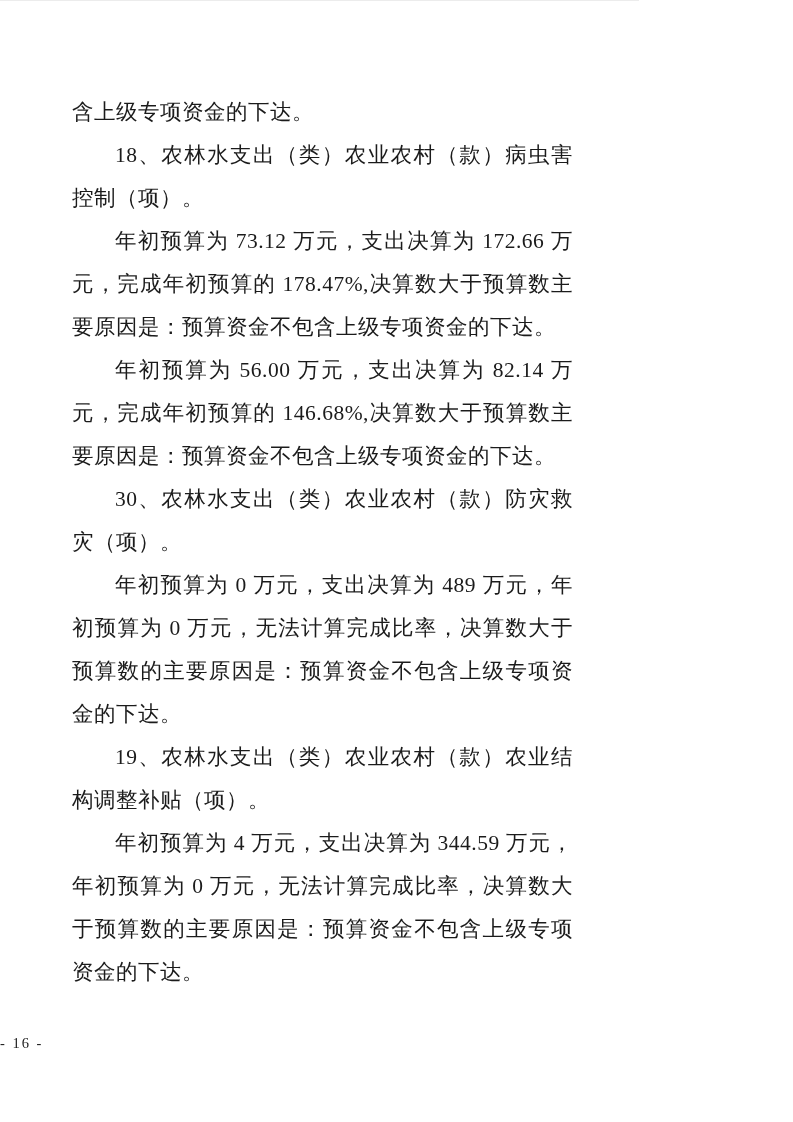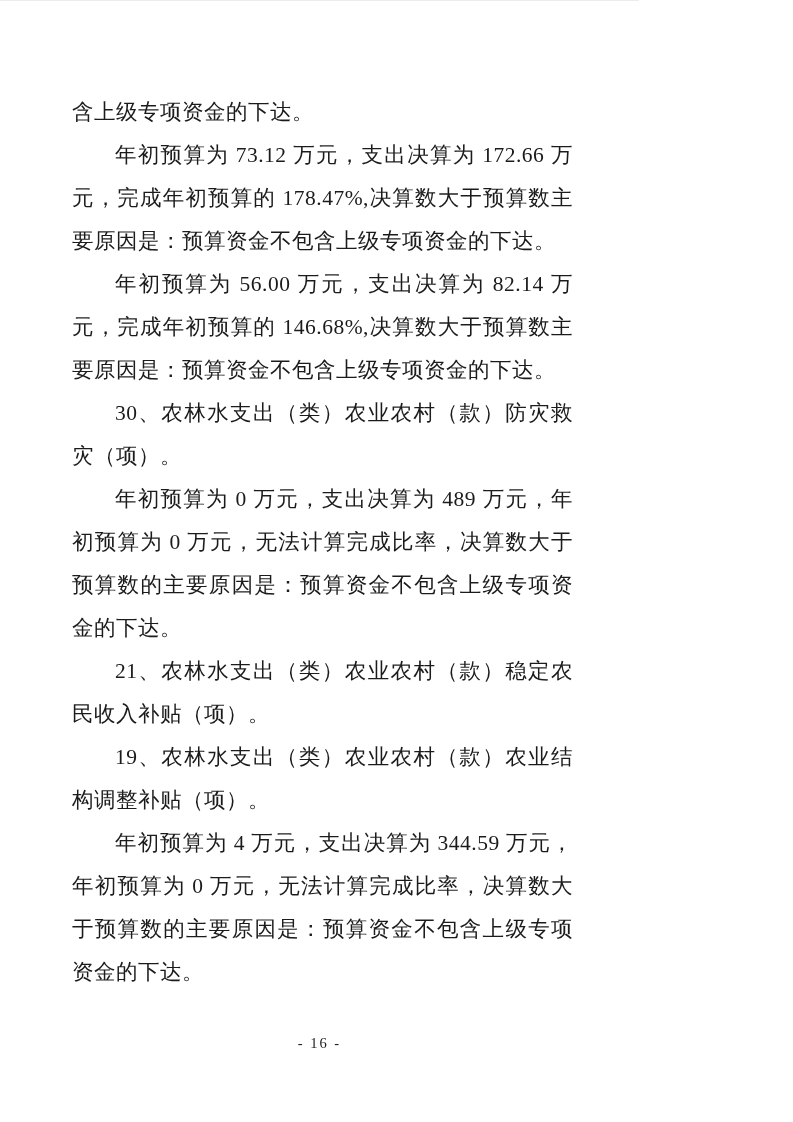"18、农林水支出（类）农业农村（款）病虫害控制（项）。" p { html: none -> <p>18、农林水支出（类）农业农村（款）病虫害控制（项）。</p> }
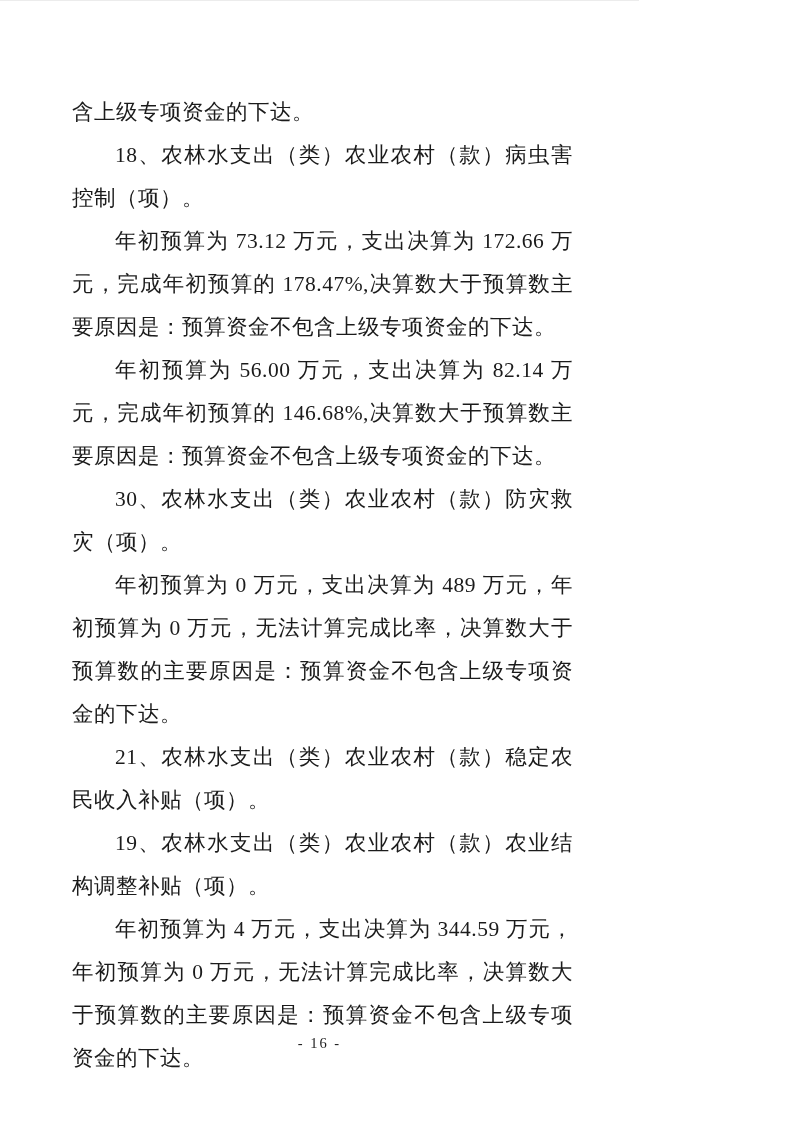"21、农林水支出（类）农业农村（款）稳定农民收入补贴（项）。" p { html: <p>21、农林水支出（类）农业农村（款）稳定农民收入补贴（项）。</p> -> none }
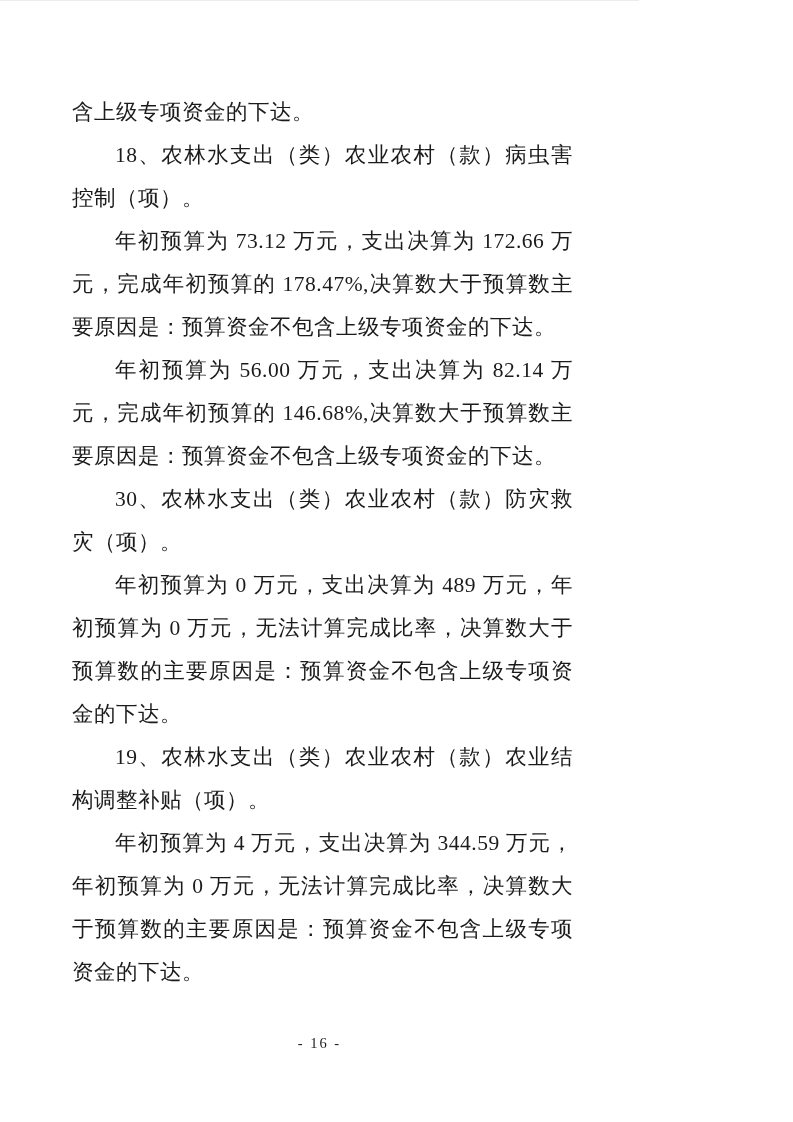"- 16 -" .footer { text-align: center -> left }
